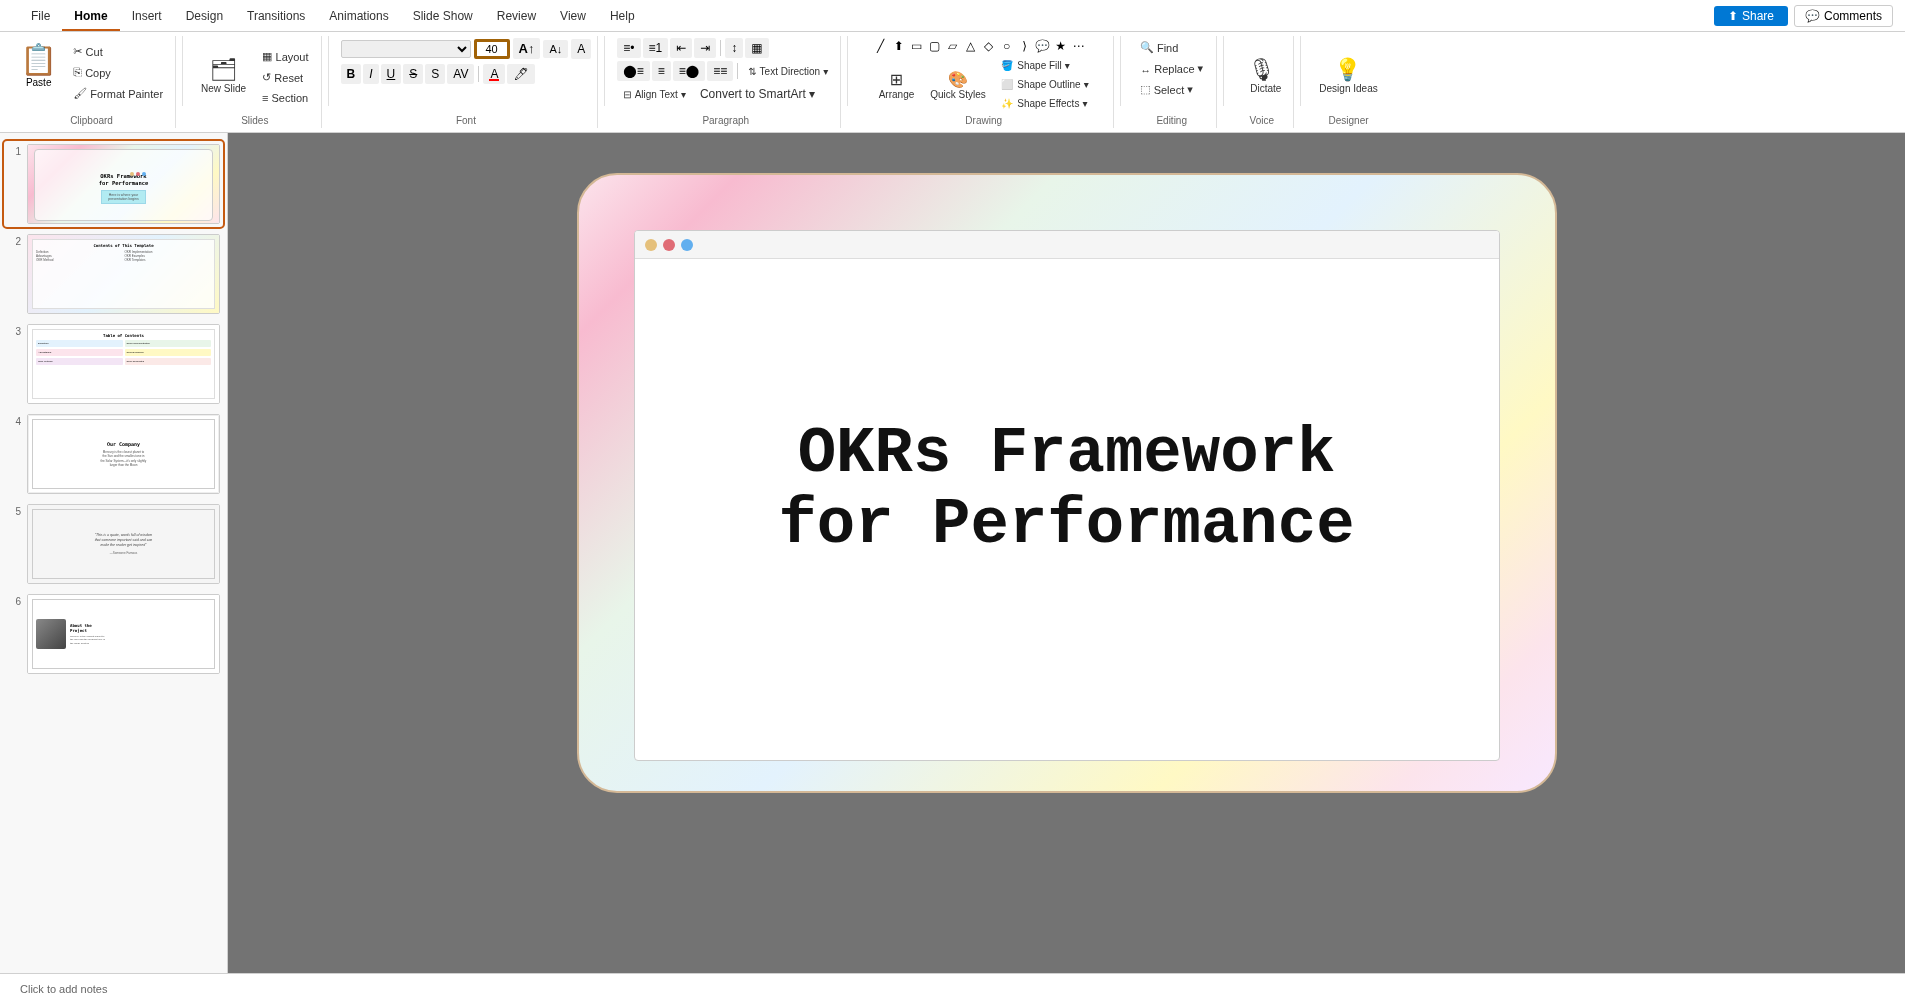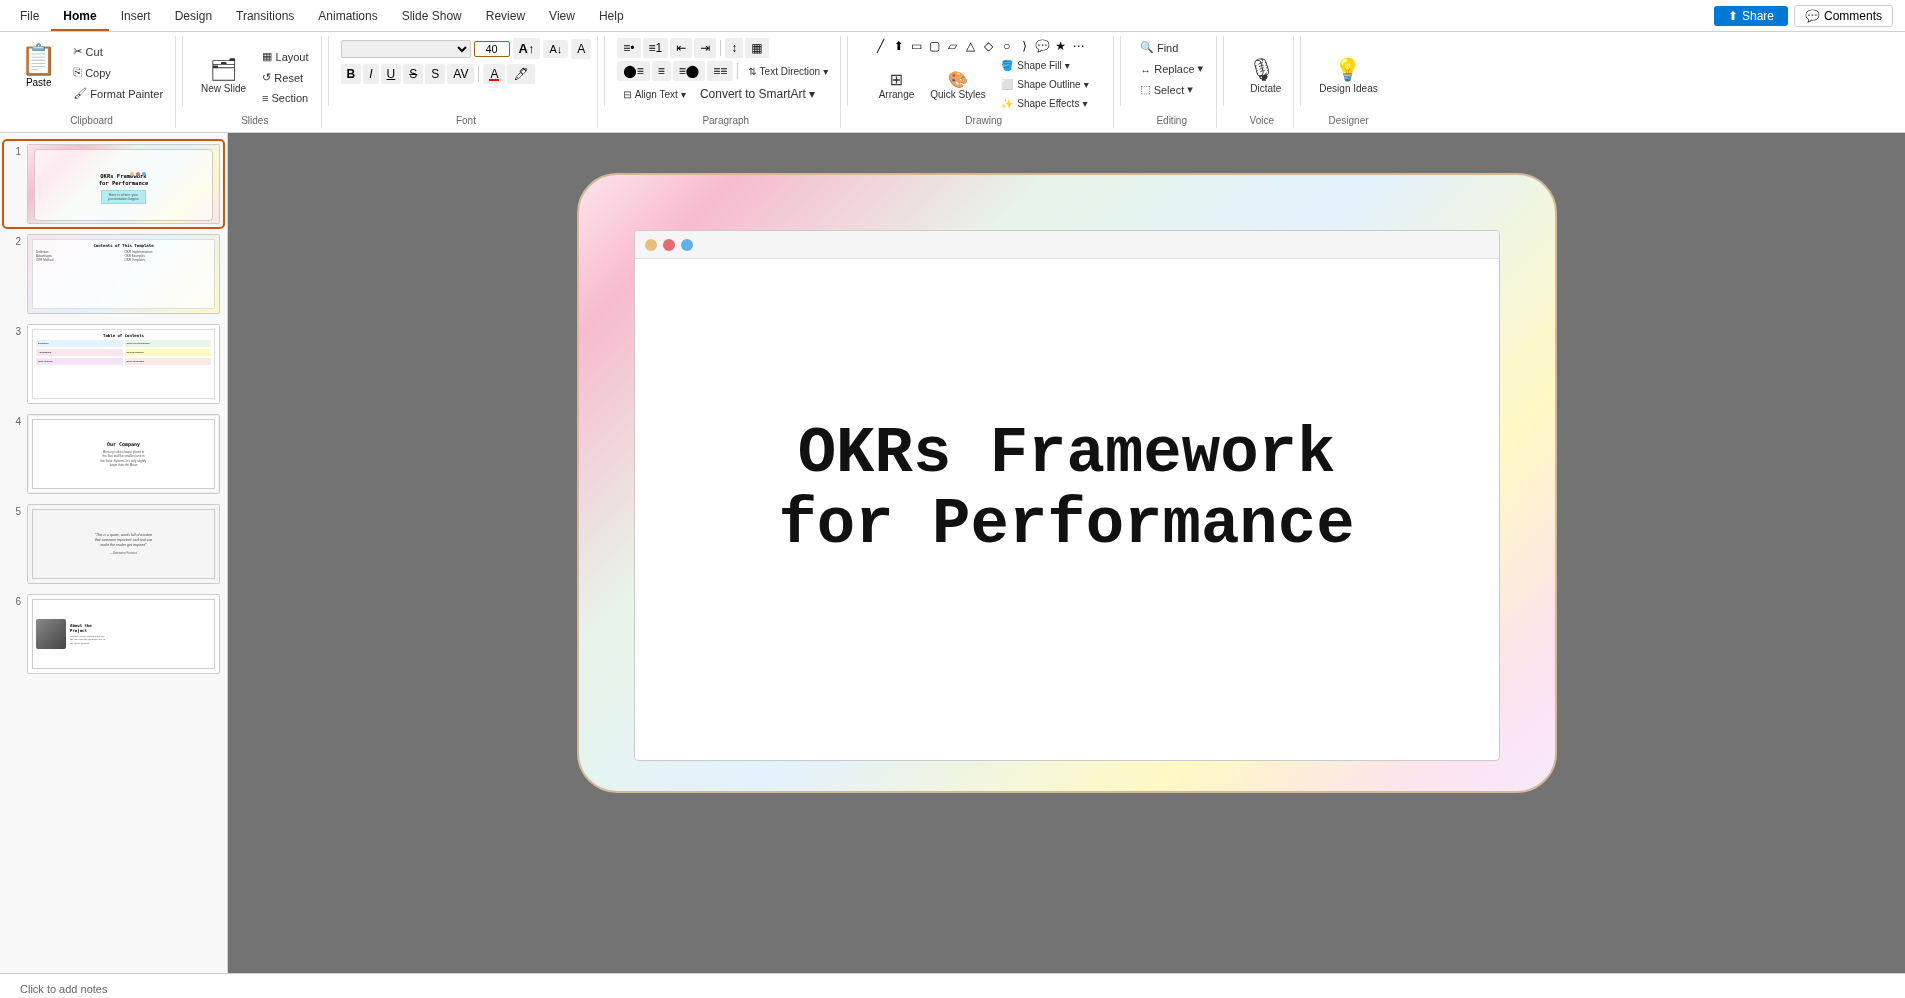"File" .ribbon-tabs { padding: 0 8px -> 0 19px }
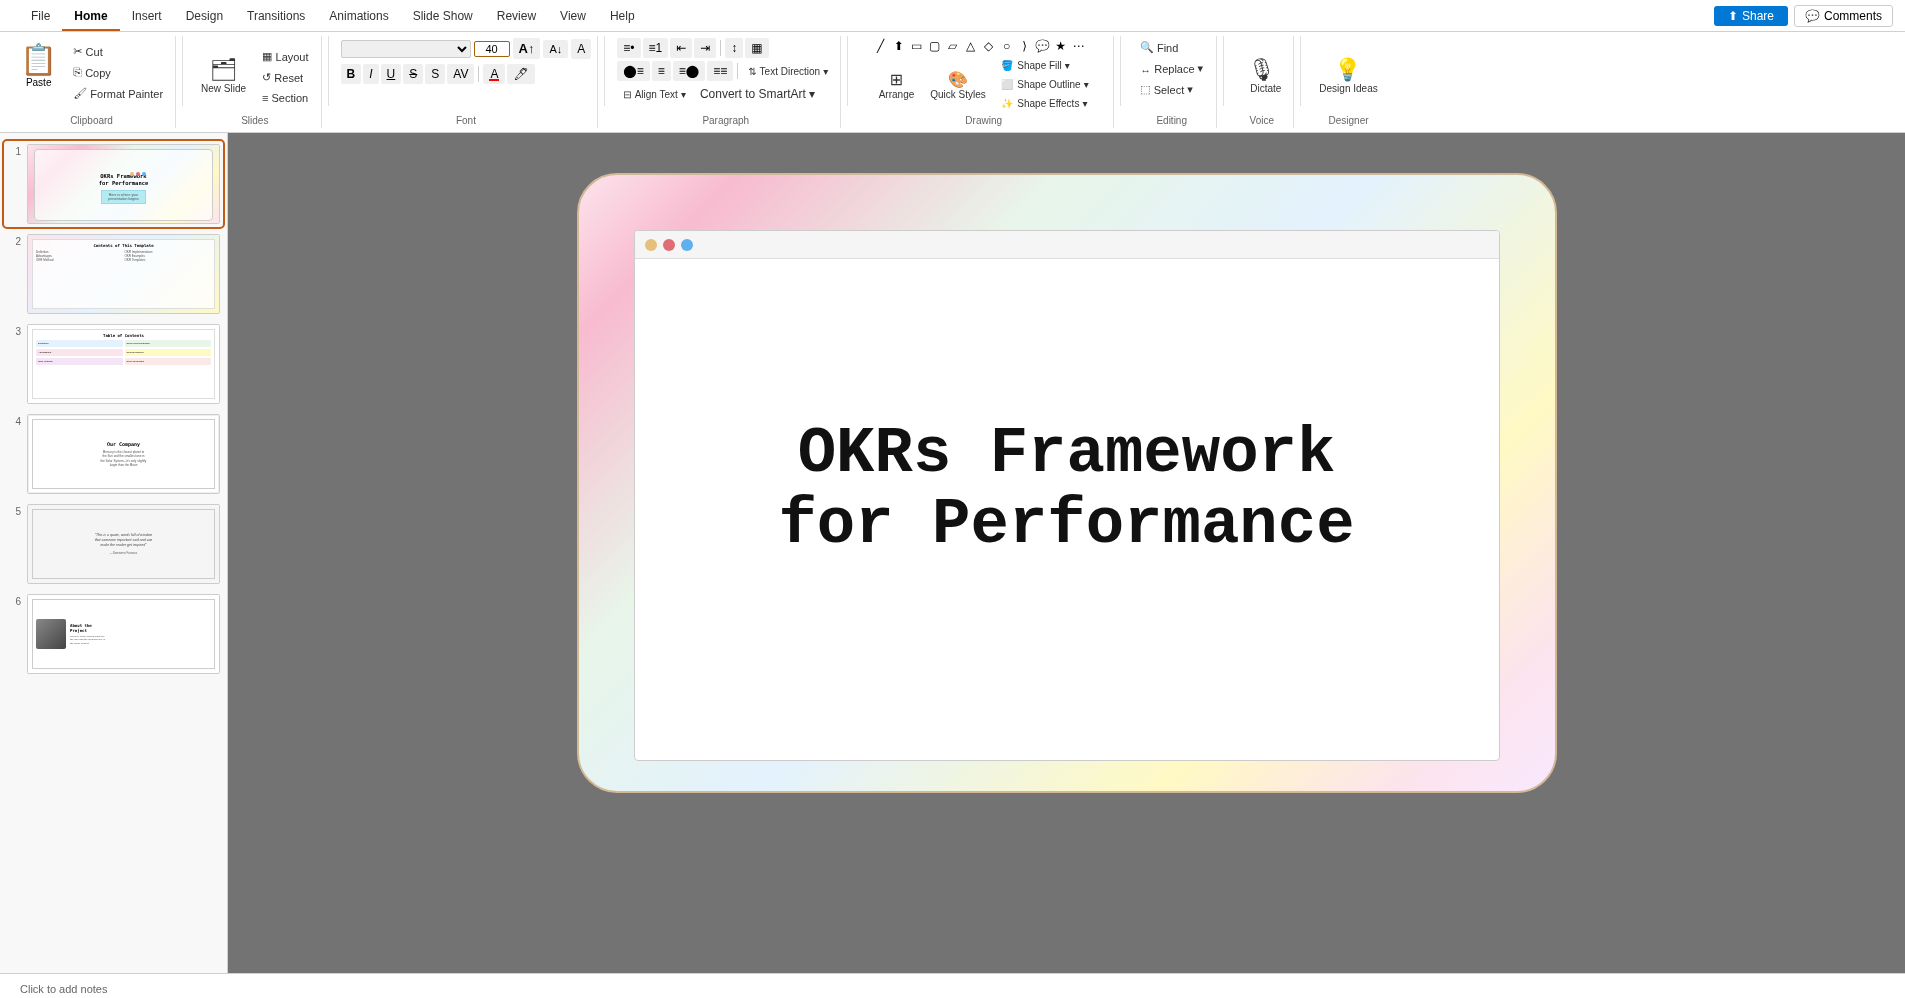"40" .font-size-input { border: 1px solid #a16207 -> 3px solid #a16207 }
